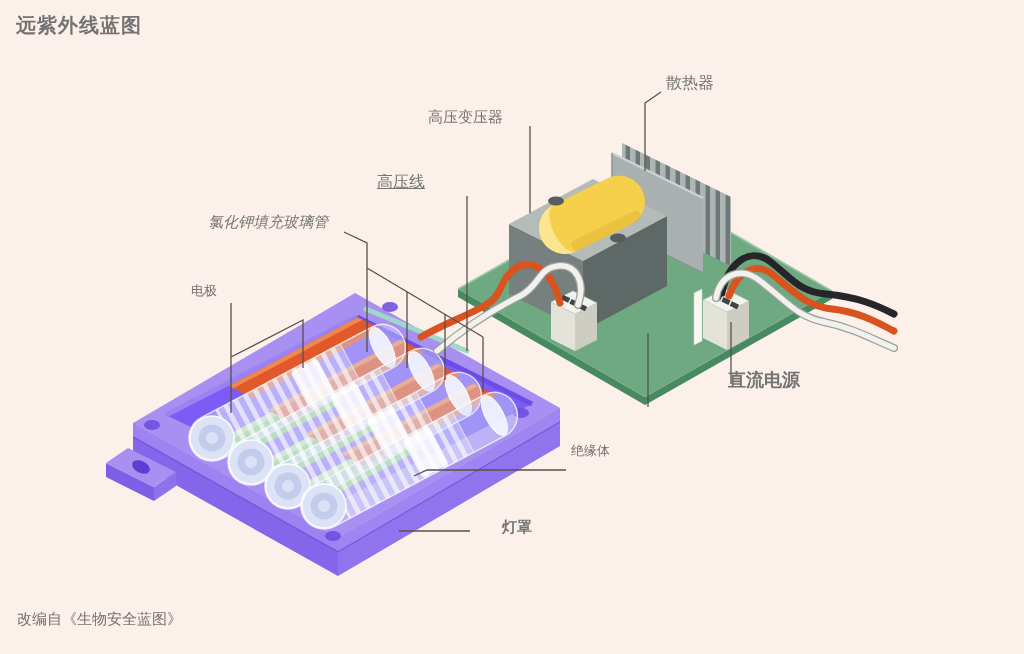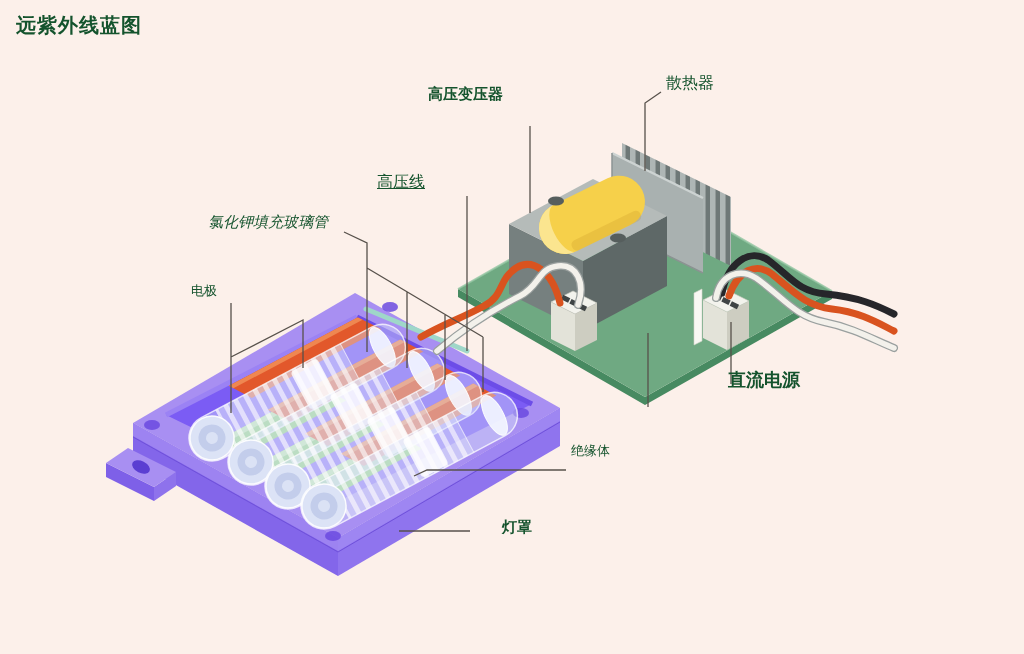"远紫外线蓝图" .stage { color: #14532d -> #737373 }
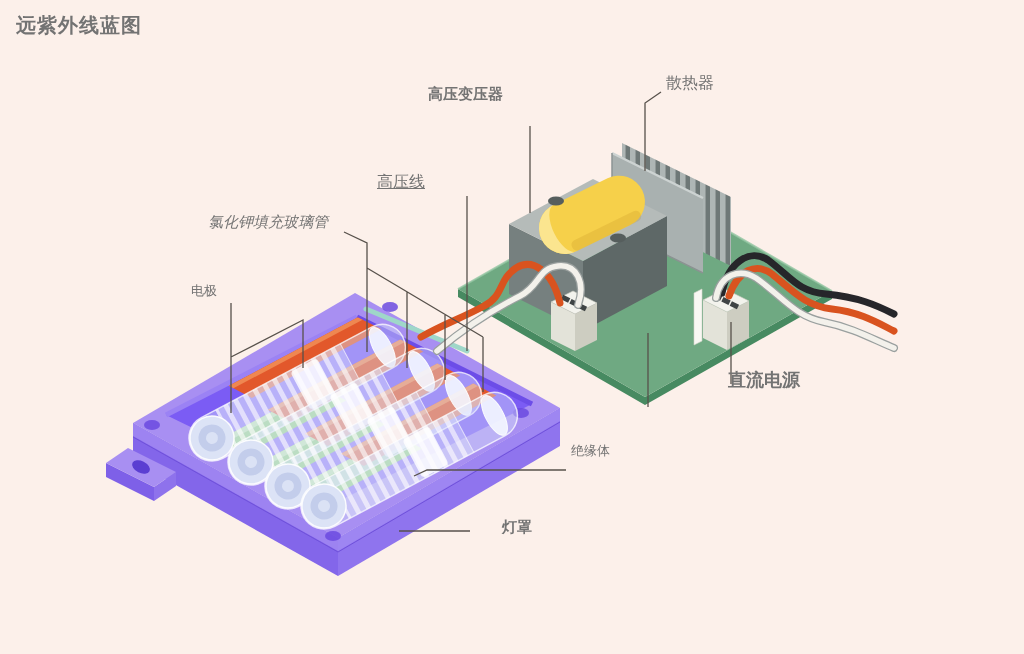"高压变压器" div.lbl { font-weight: bold -> none; top: 85px -> 108px }
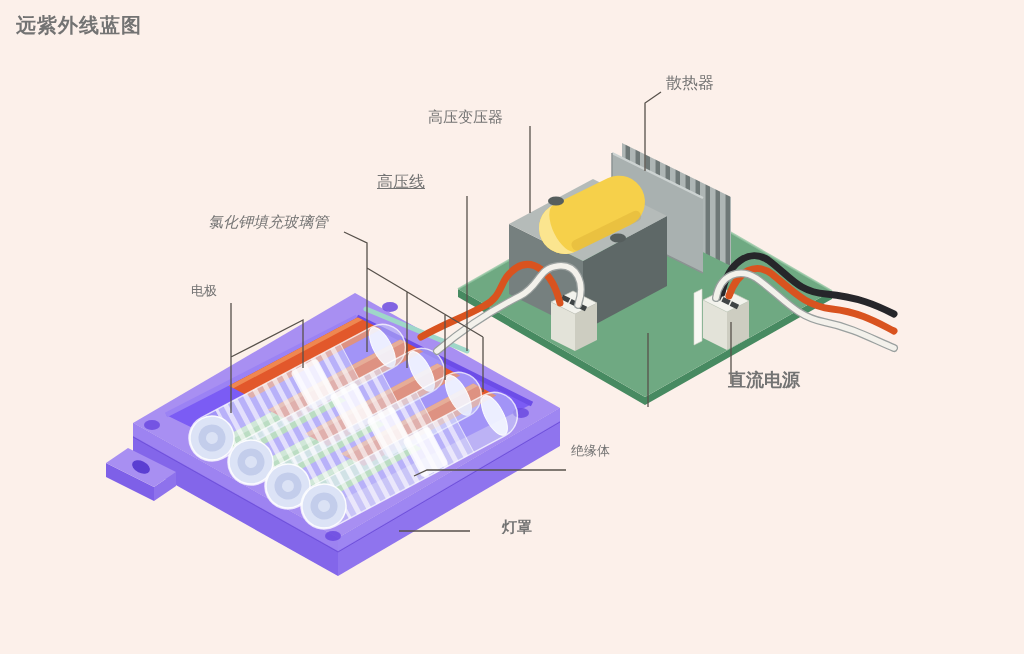"改编自《生物安全蓝图》" div.caption { html: none -> <div>改编自《生物安全蓝图》</div> }
